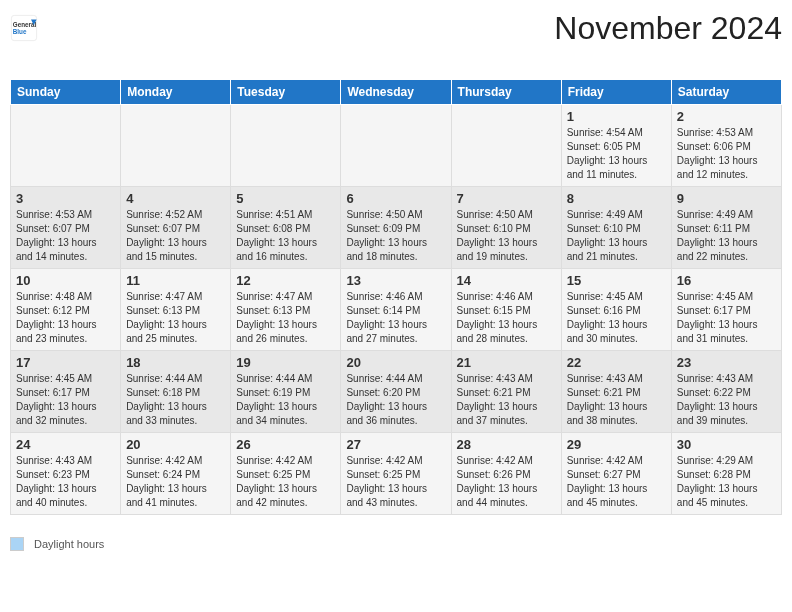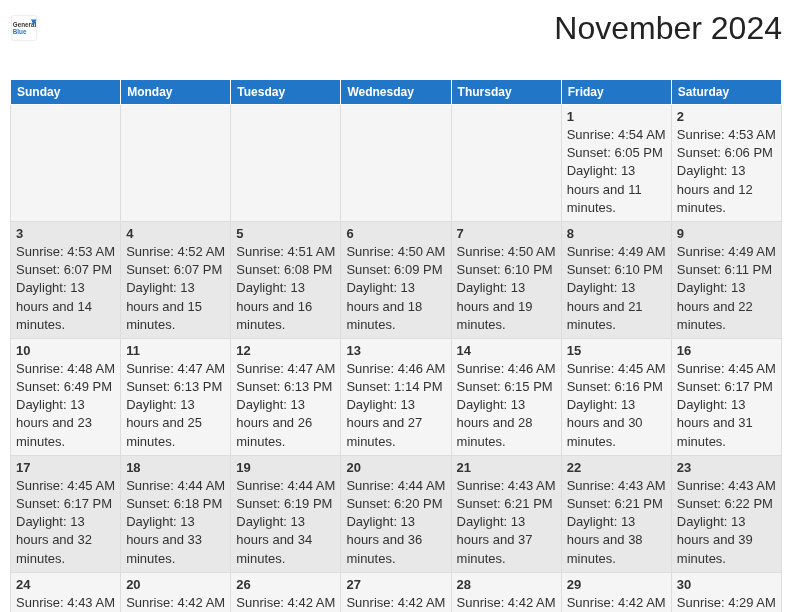"Sunrise: 4:54 AM Sunset: 6:05" .cell-info { font-size: 13px -> 10px }
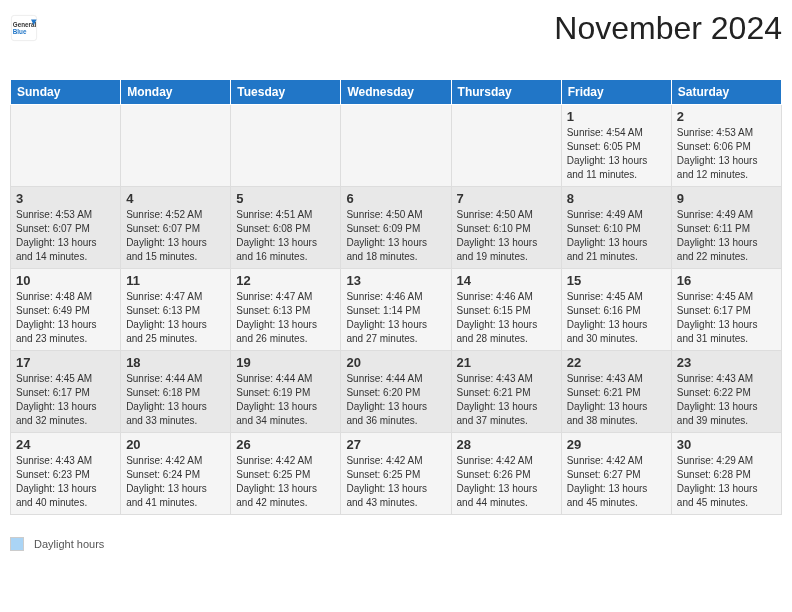"Sunrise: 4:48 AM Sunset: 6:49" div.cell-info { text: 6:49 -> 6:12 }
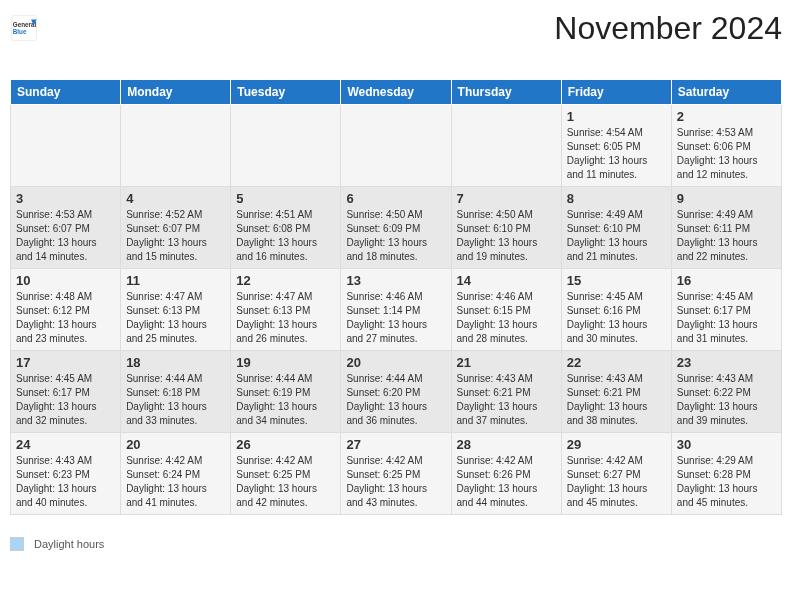"Sunrise: 4:46 AM Sunset: 1:14" div.cell-info { text: 1:14 -> 6:14 }
